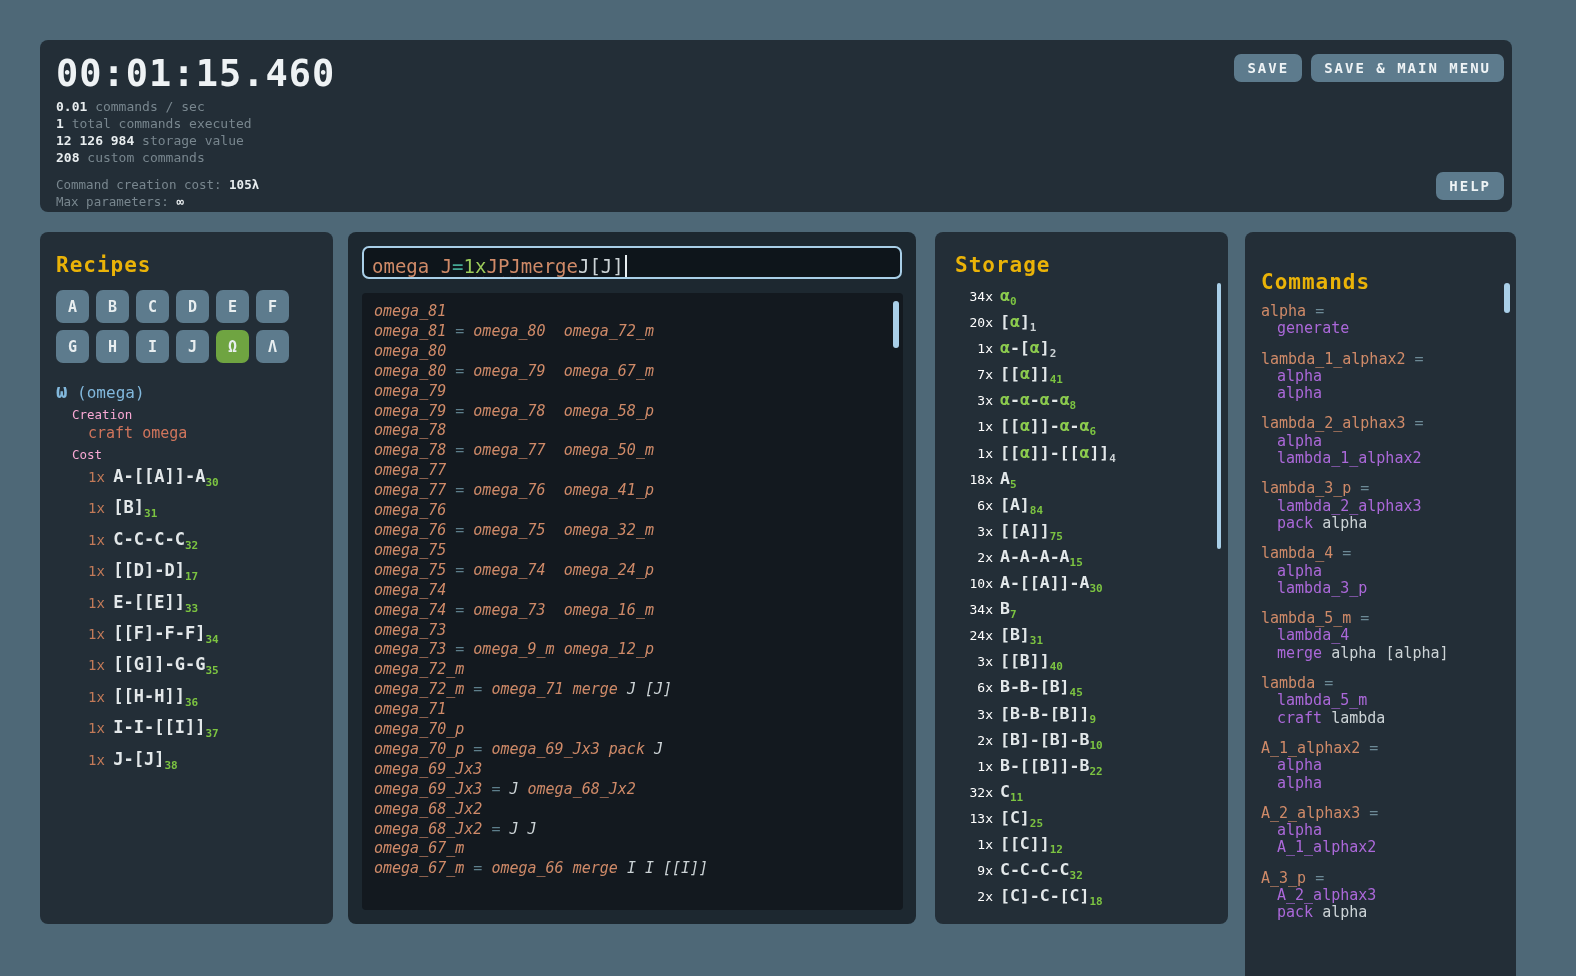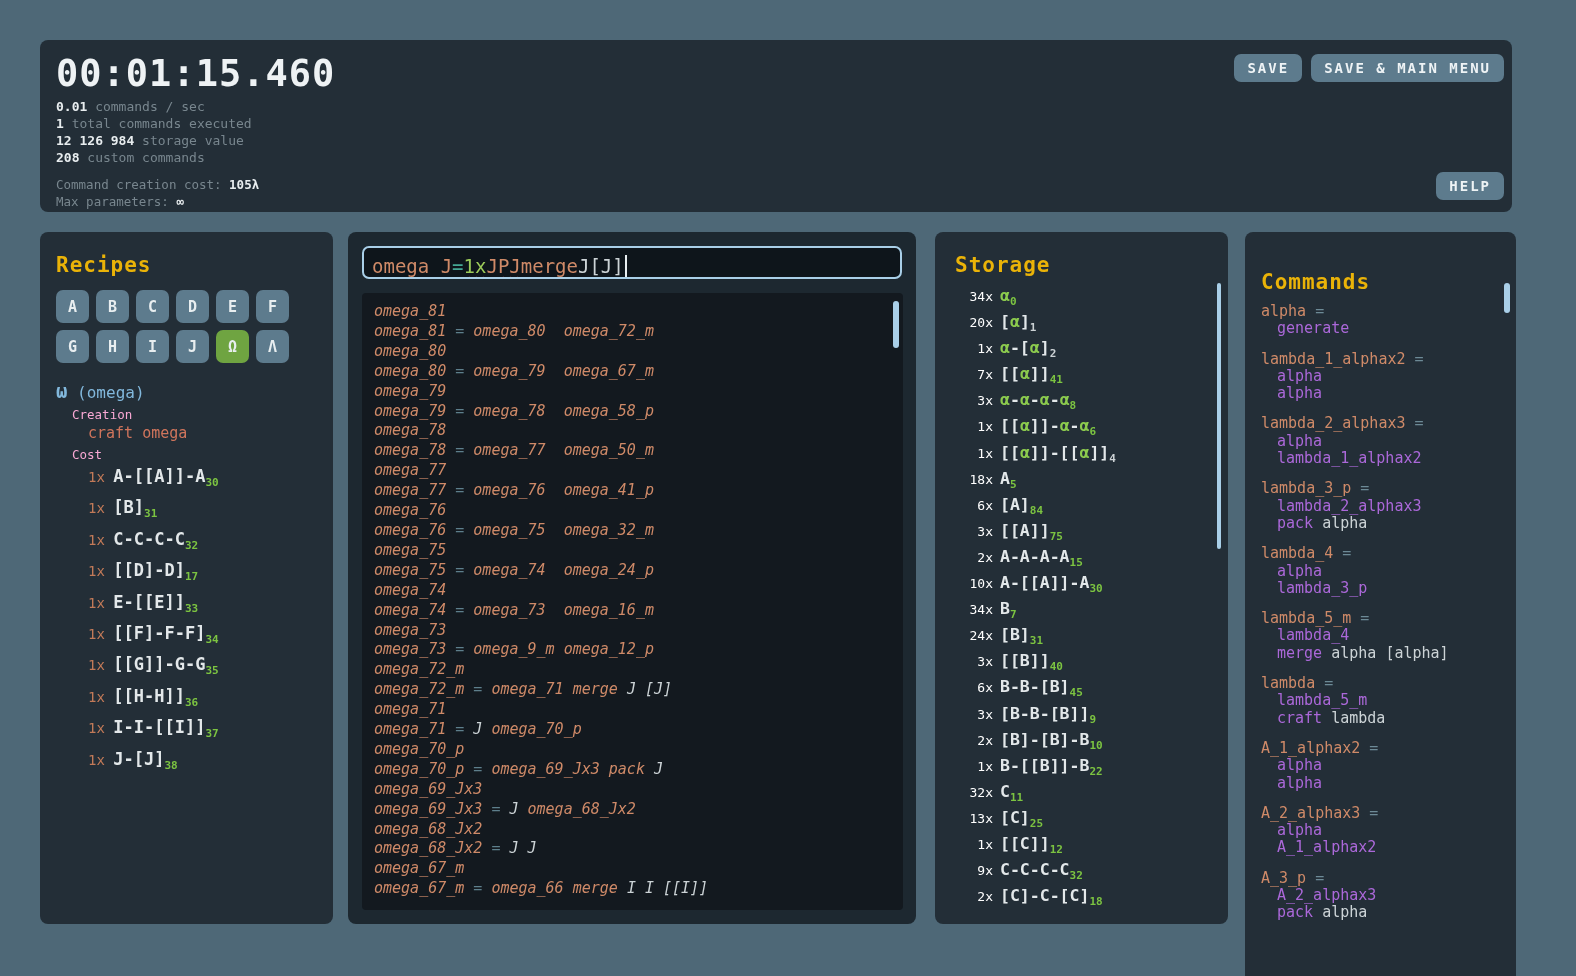"omega_71 = J omega_70_p" div.code-line { html: <div><span>omega_71</span> <span>=</span> <span>J</span> <span>omega_70_p</span></div> -> none }
